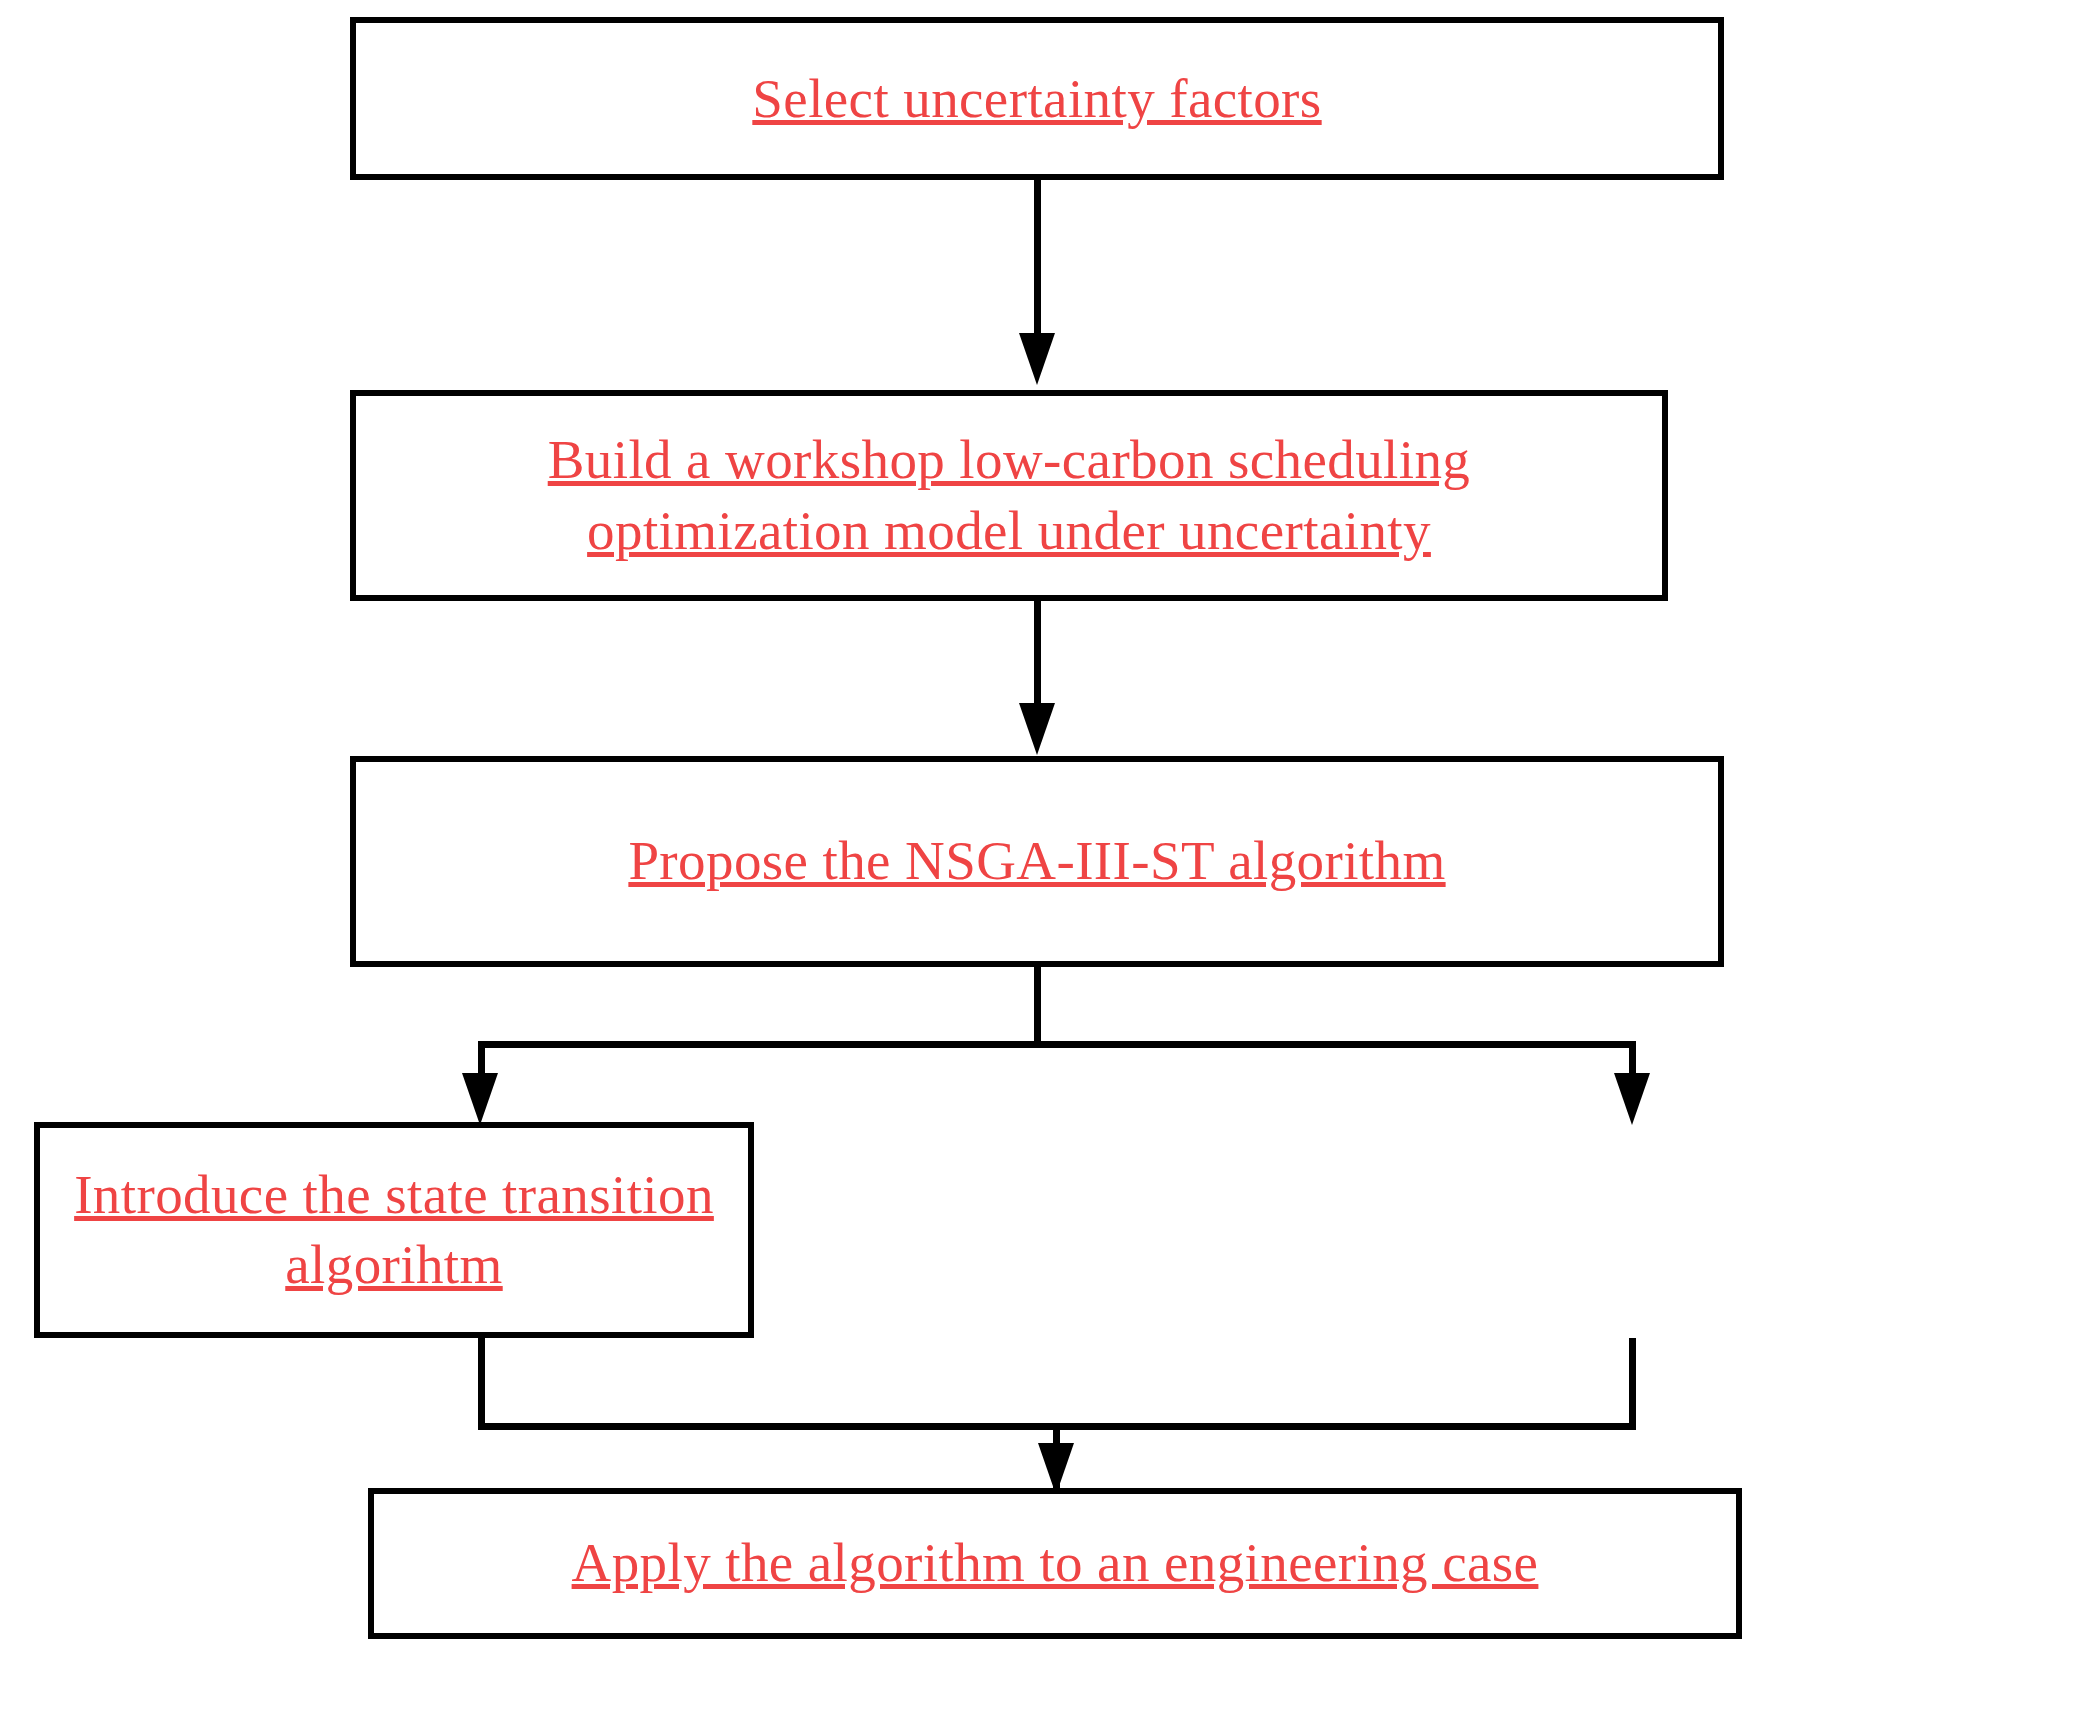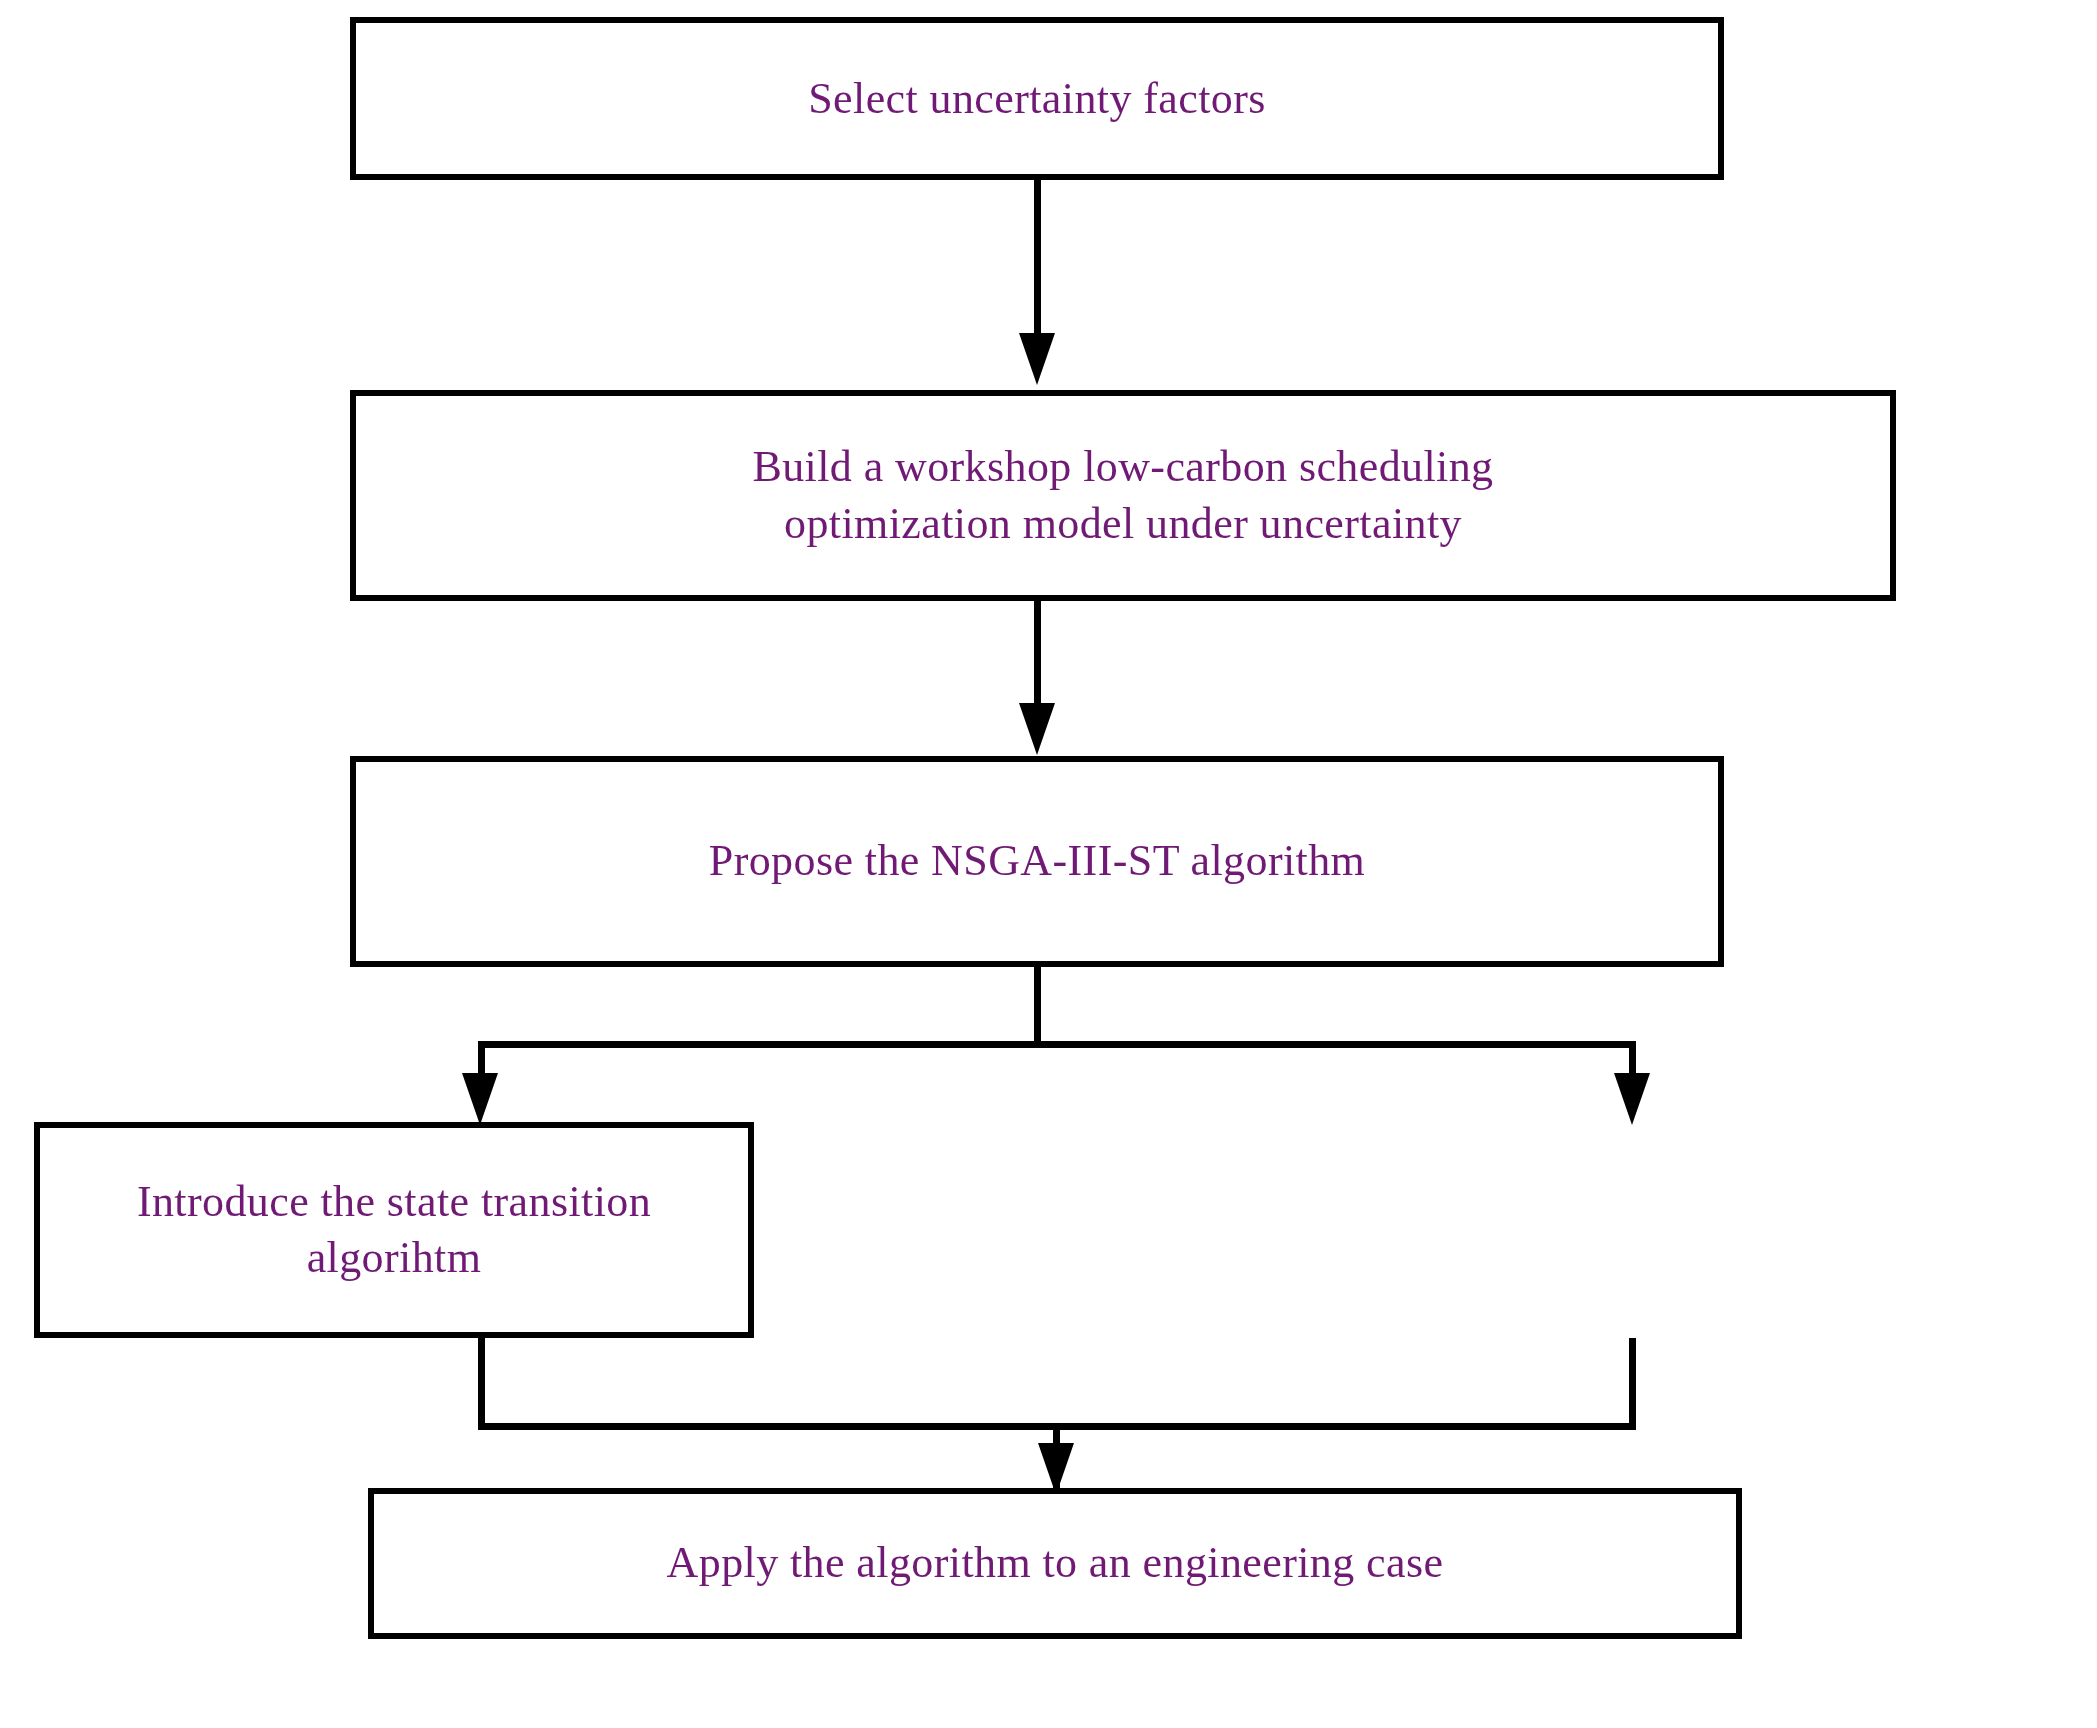"Select uncertainty factors" .node .label { color: #701a75 -> #ef4444; font-size: 44px -> 55px; text-decoration: none -> underline }
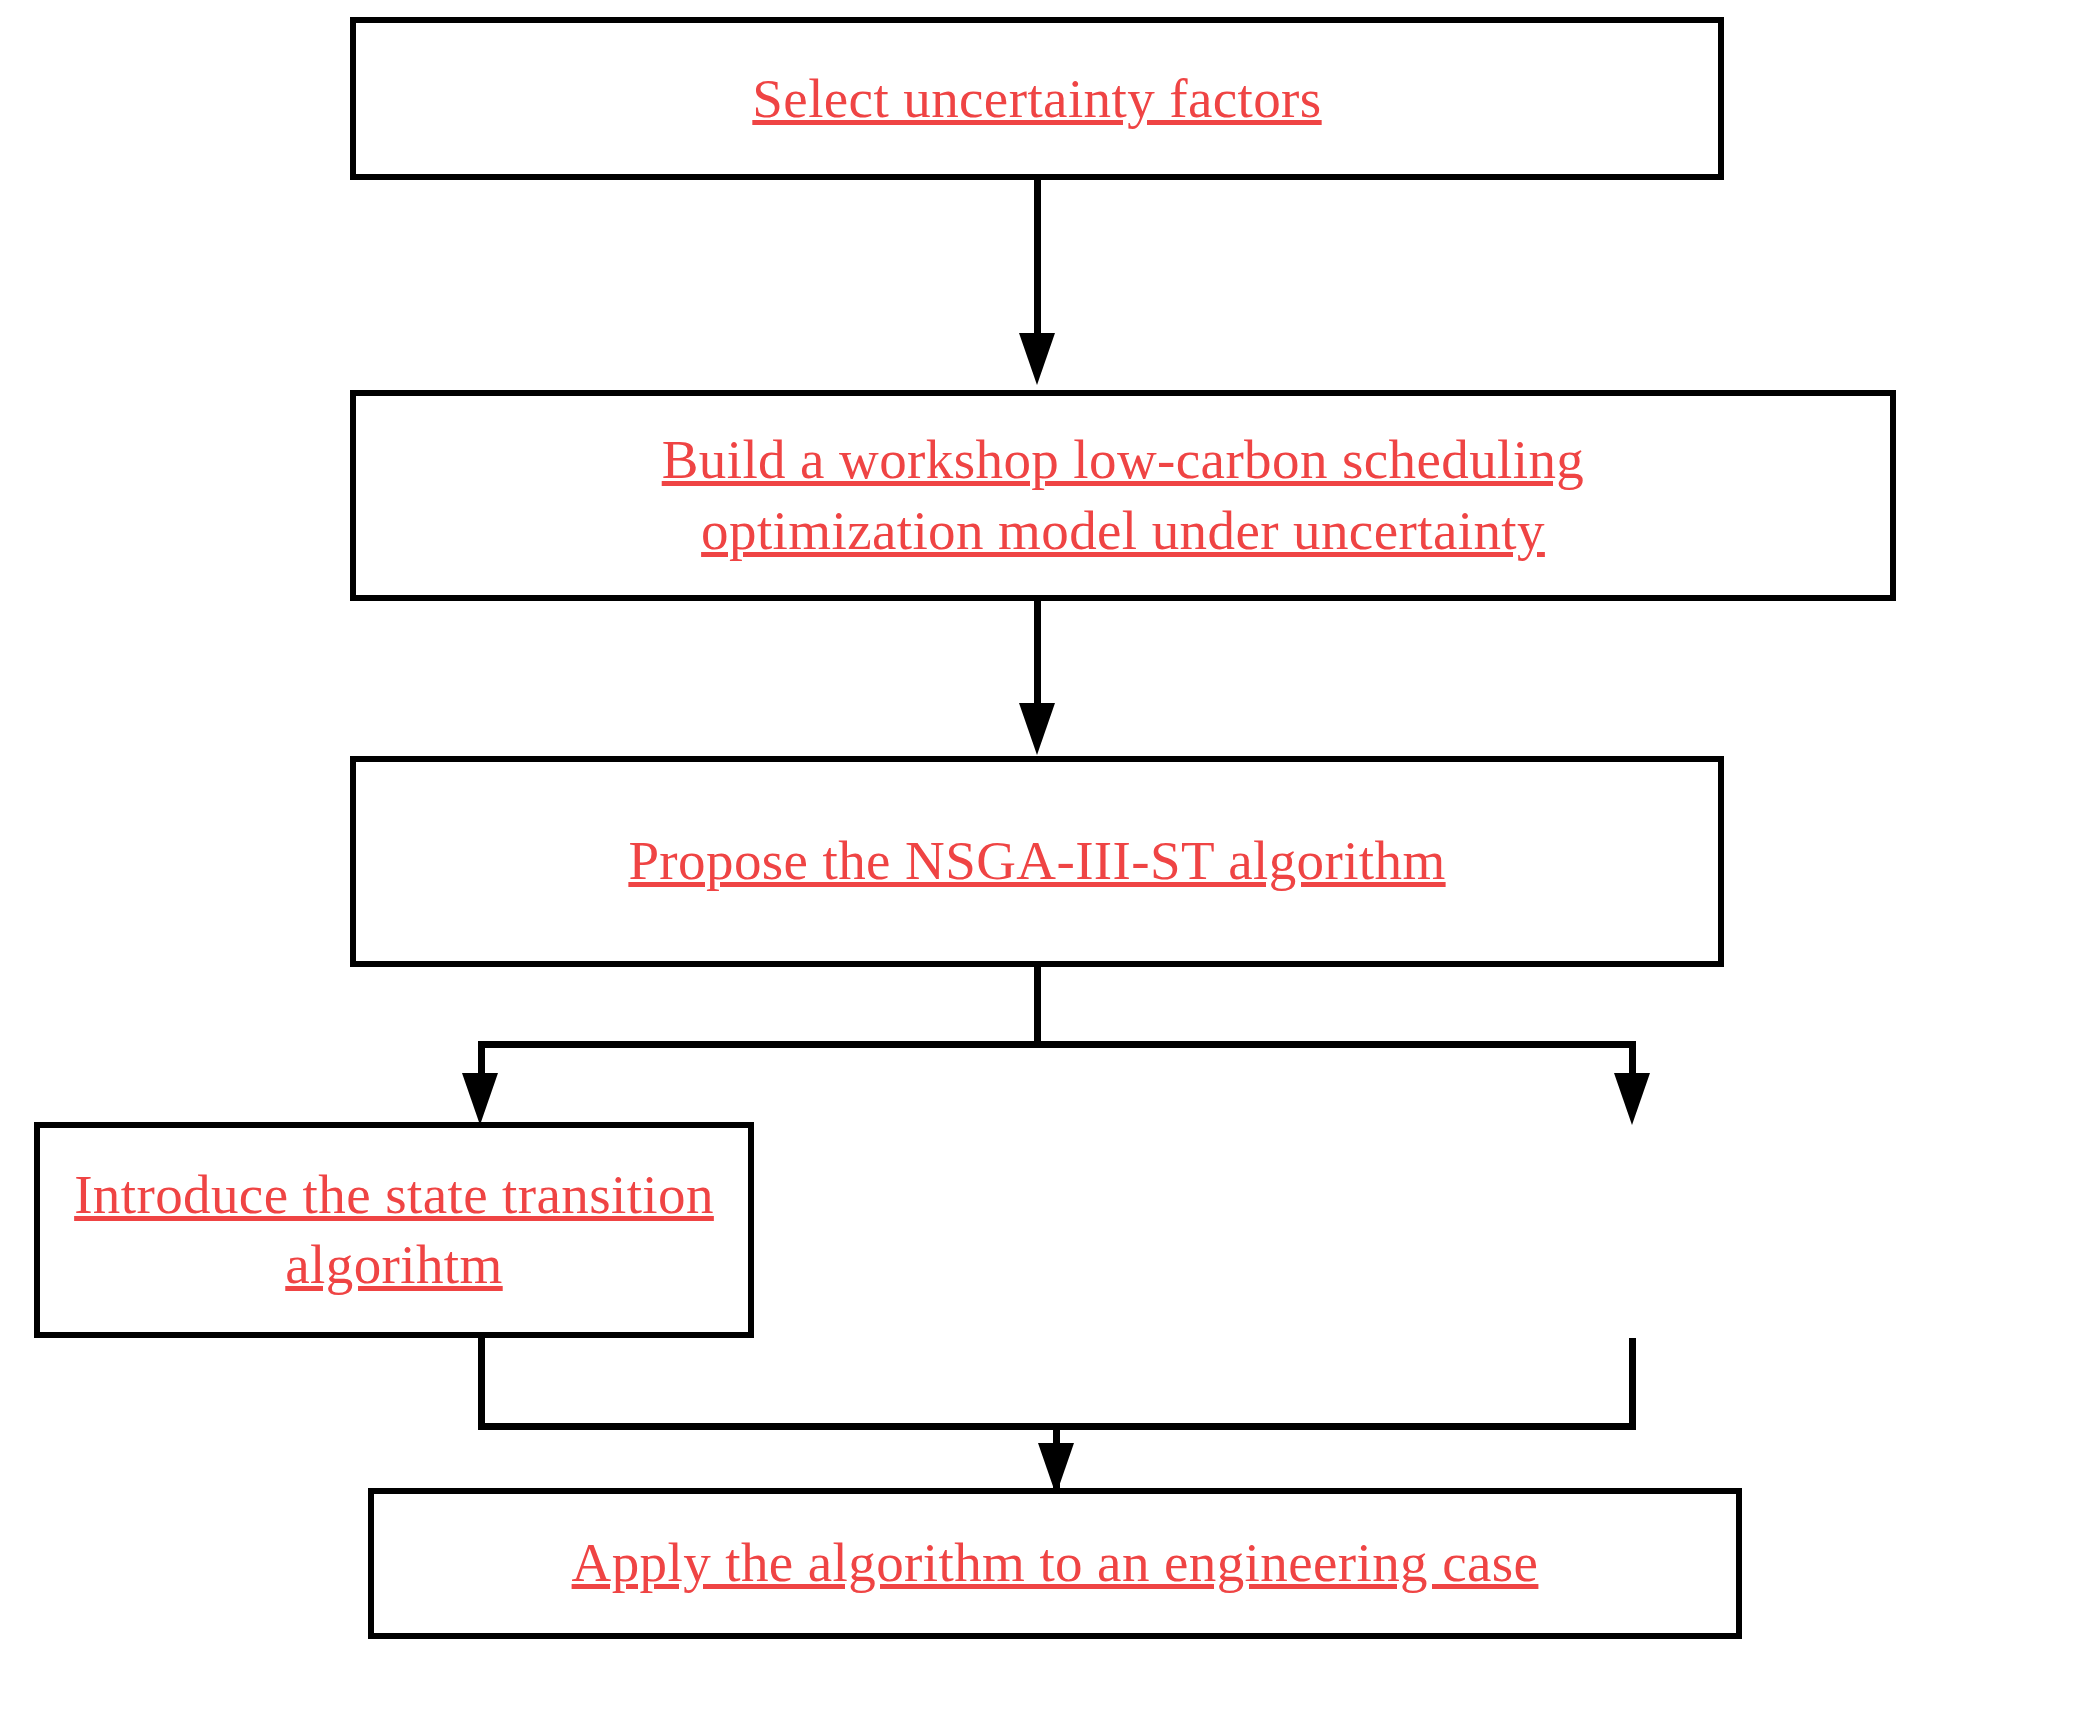"Build a workshop low-carbon scheduling" div.node { width: 1546px -> 1318px }
